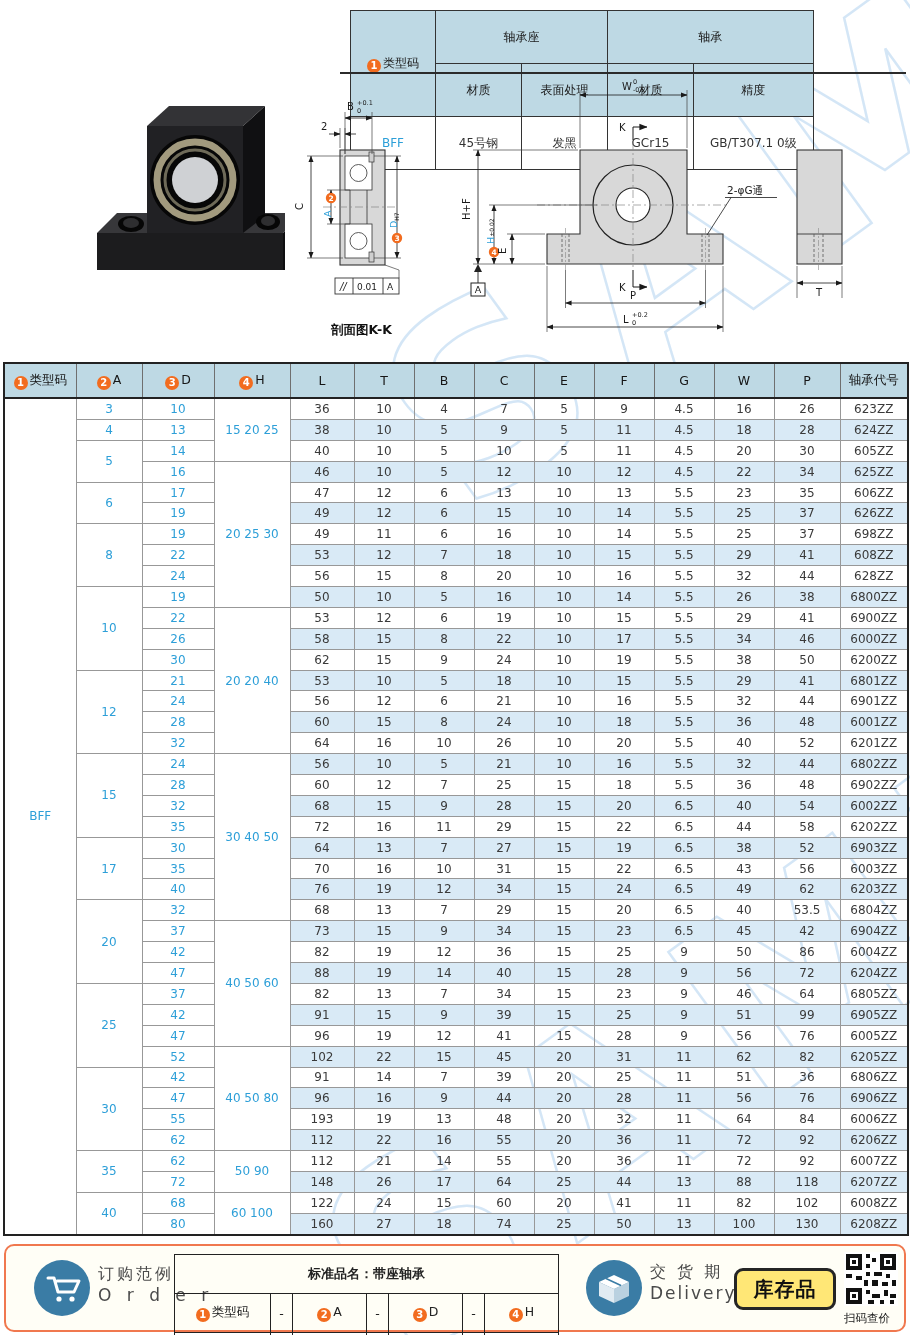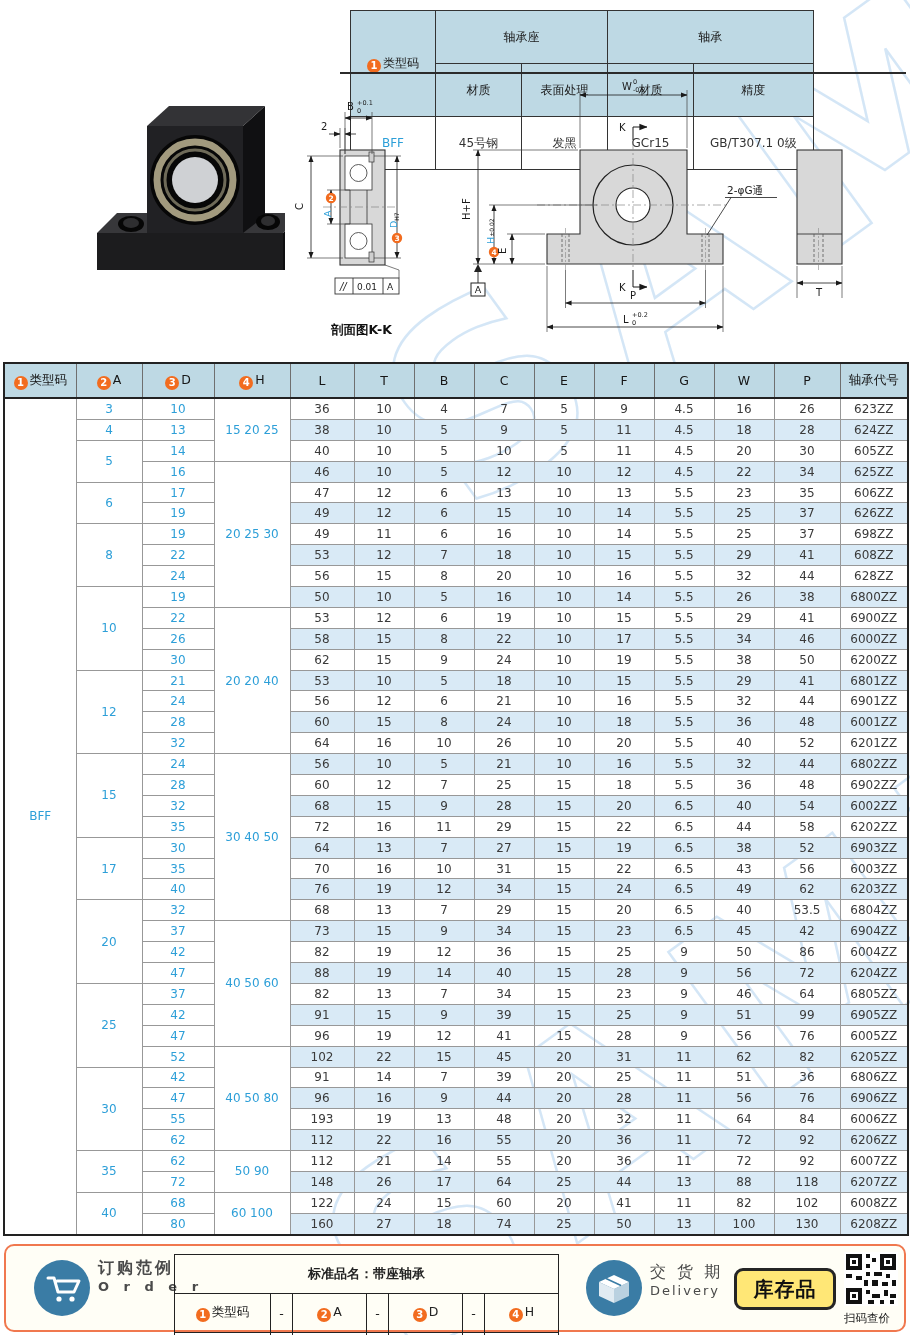"订购范例" div { font-weight: bold -> none; top: 12px -> 18px }
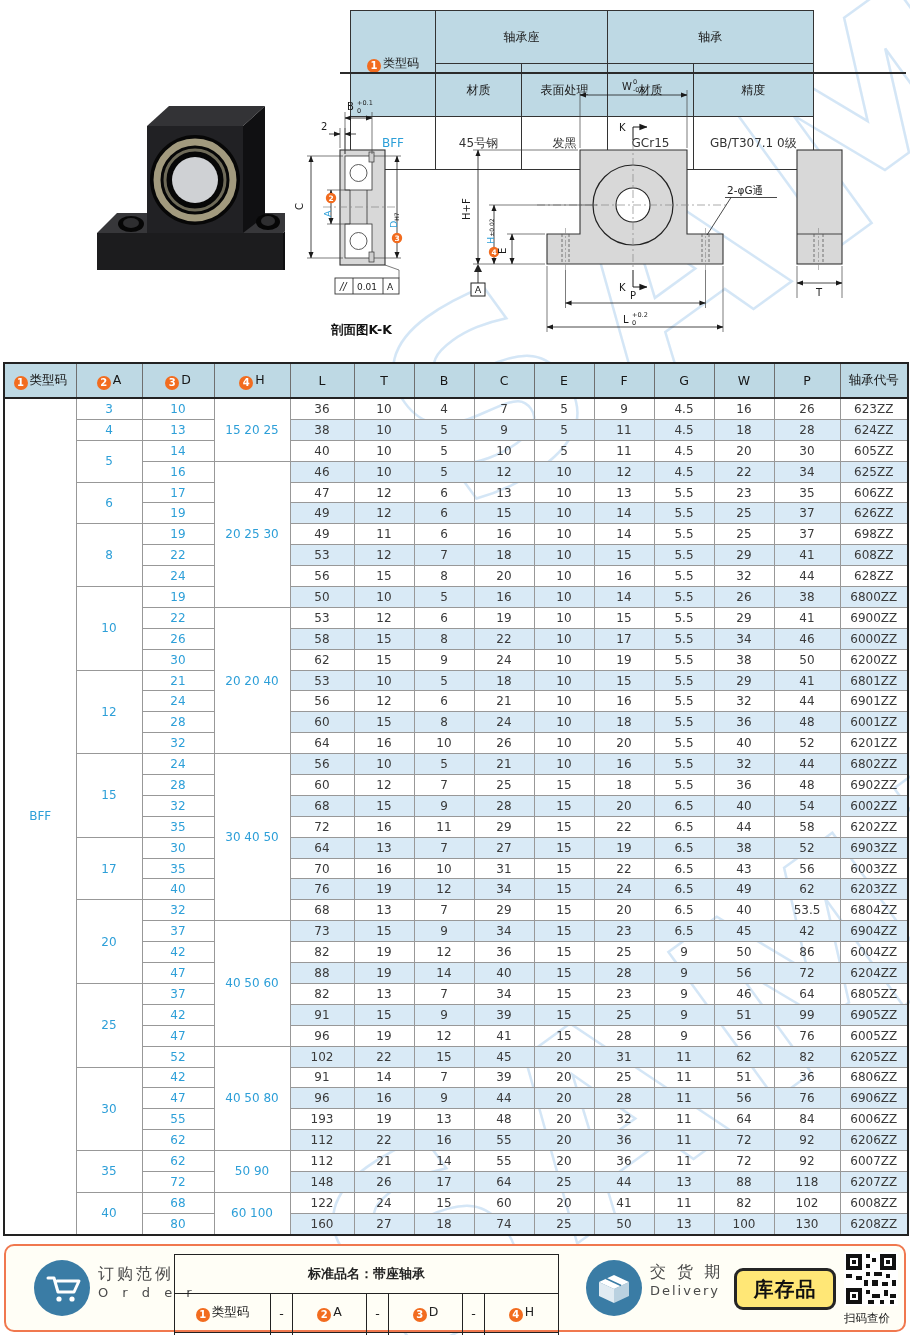"O r d e r" .fsub { font-size: 13px -> 17px }
